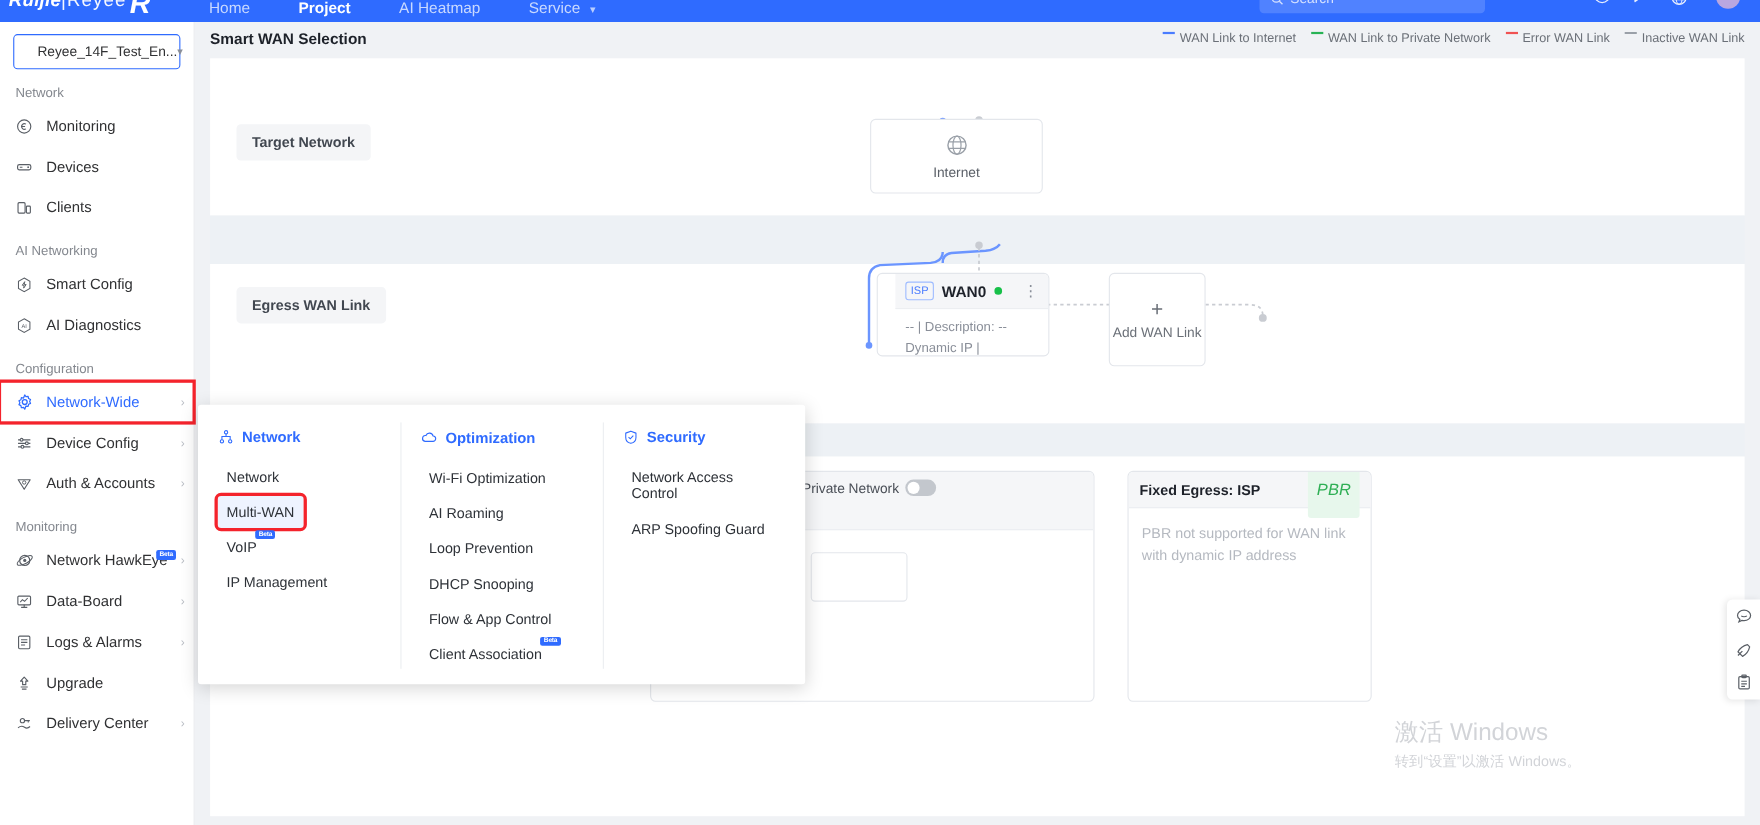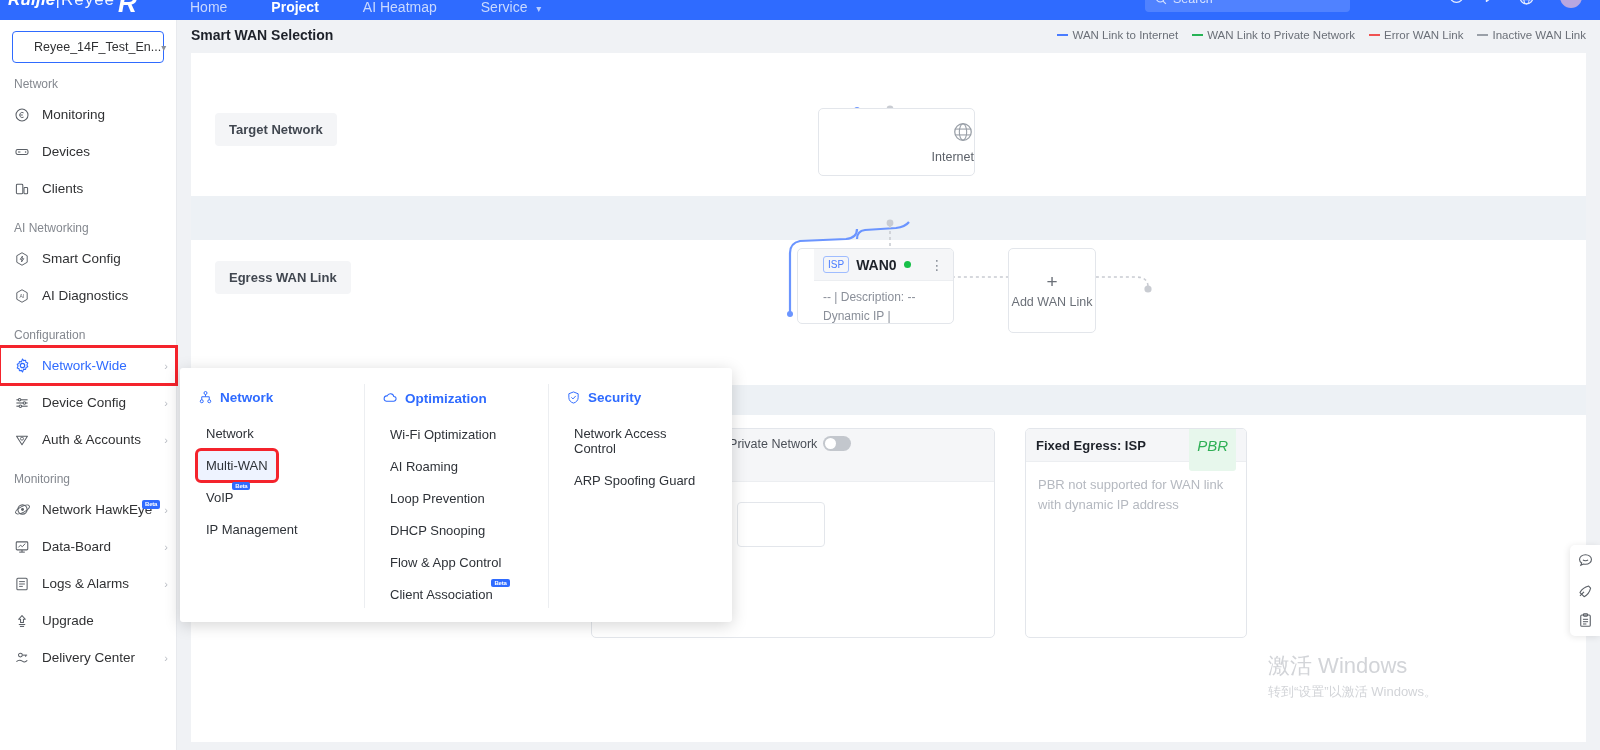"WAN Link to Internet" .legend .it { align-items: center -> flex-start }
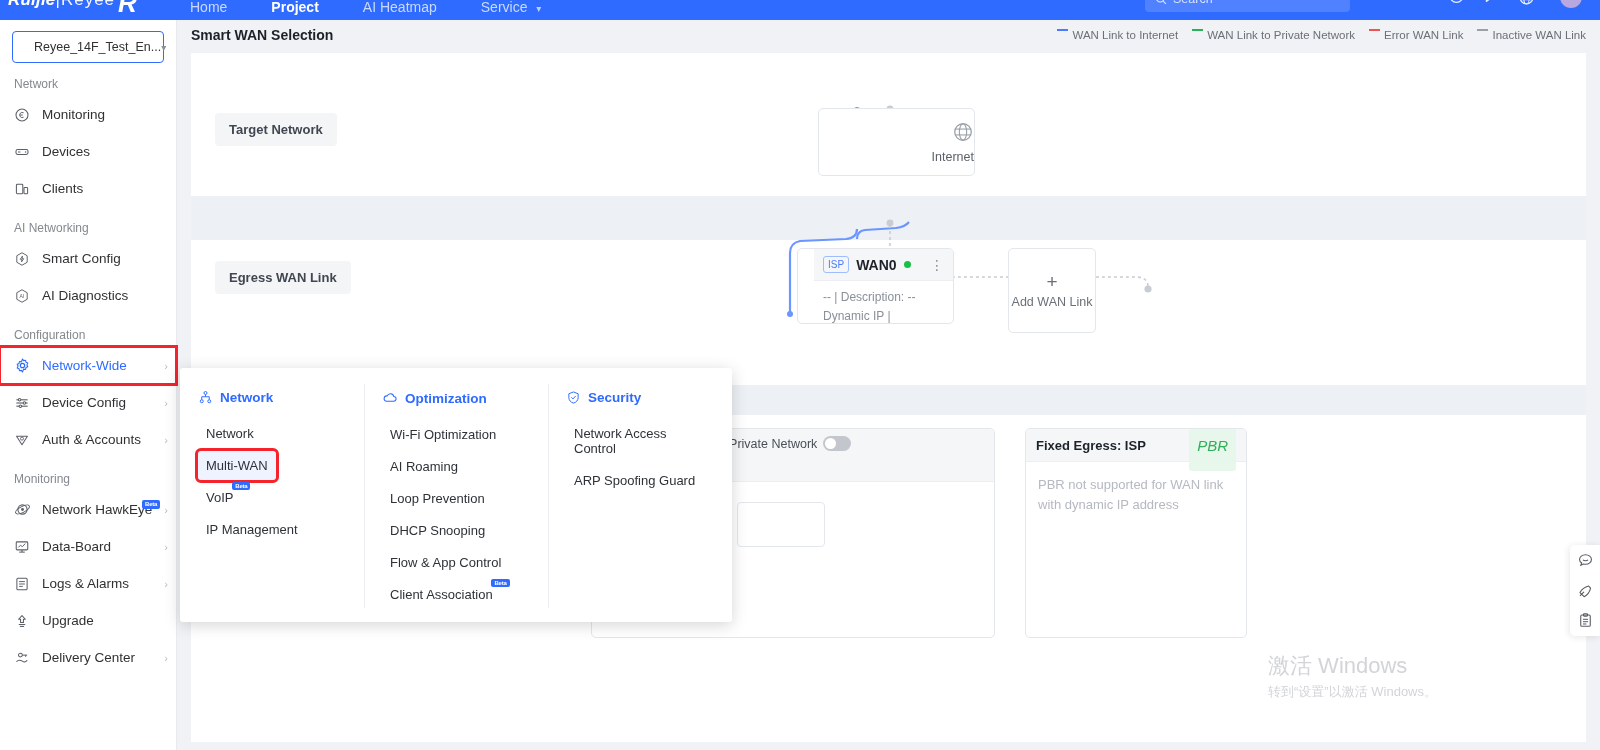"Internet" .node-card { align-items: flex-end -> center; margin-left: 27px -> none }
